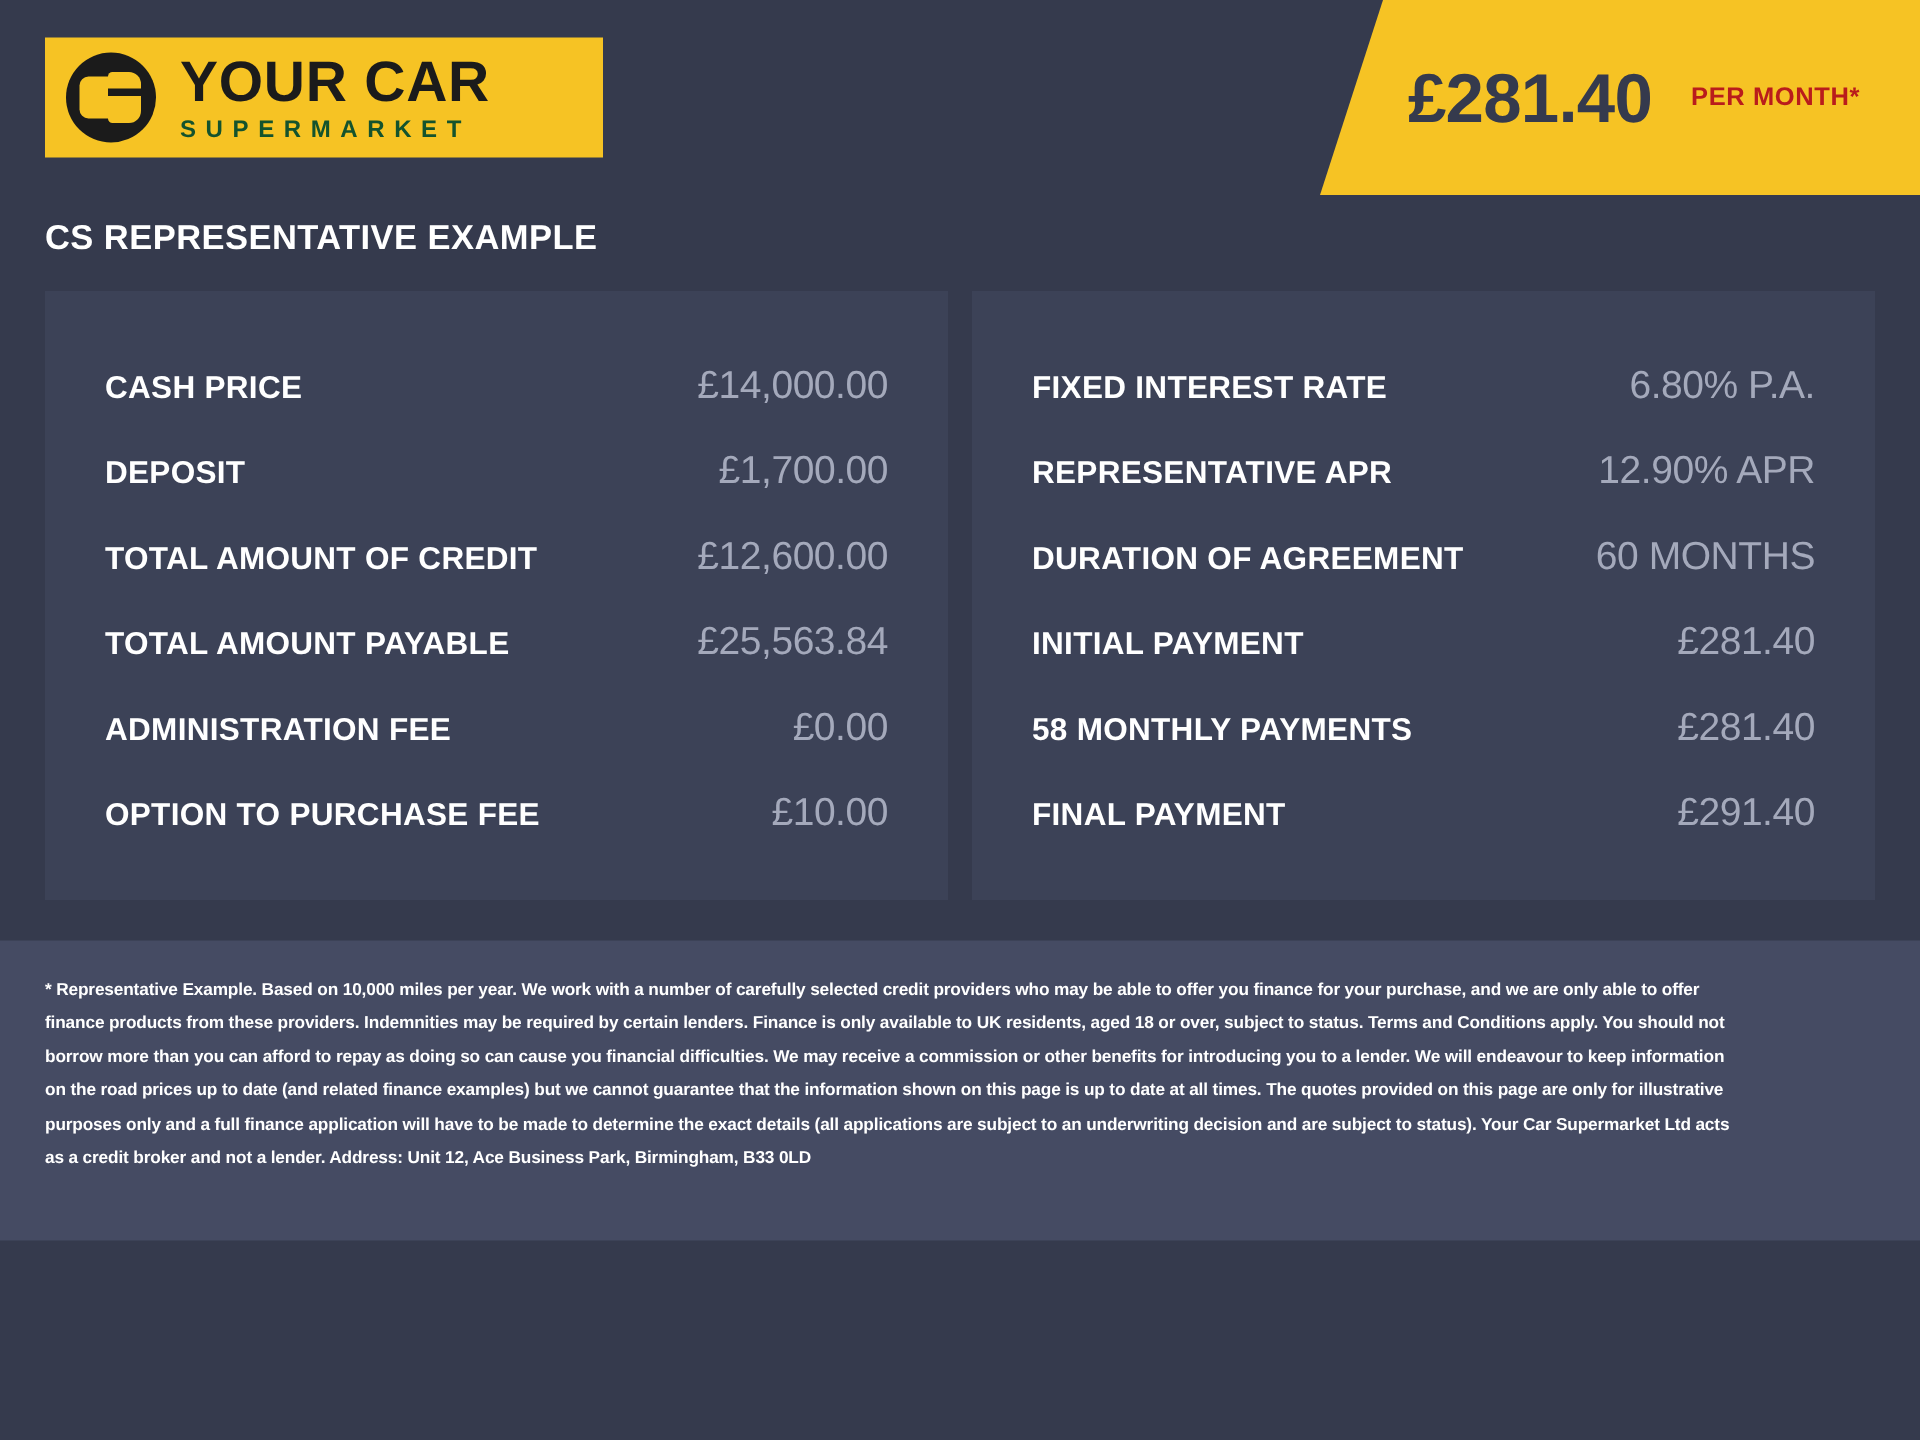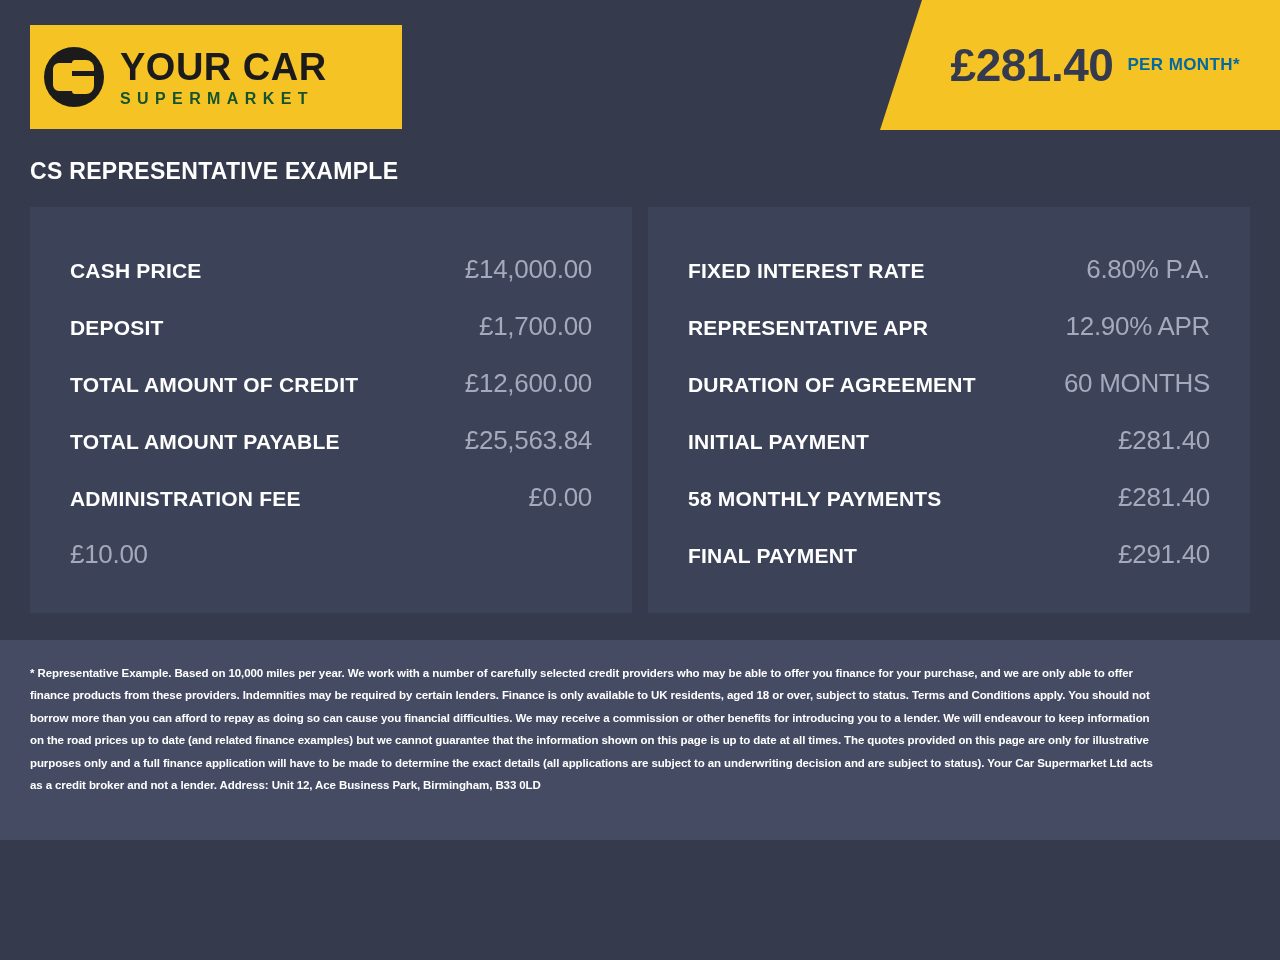"YOUR CAR" .logo-box { height: 104px -> 80px }
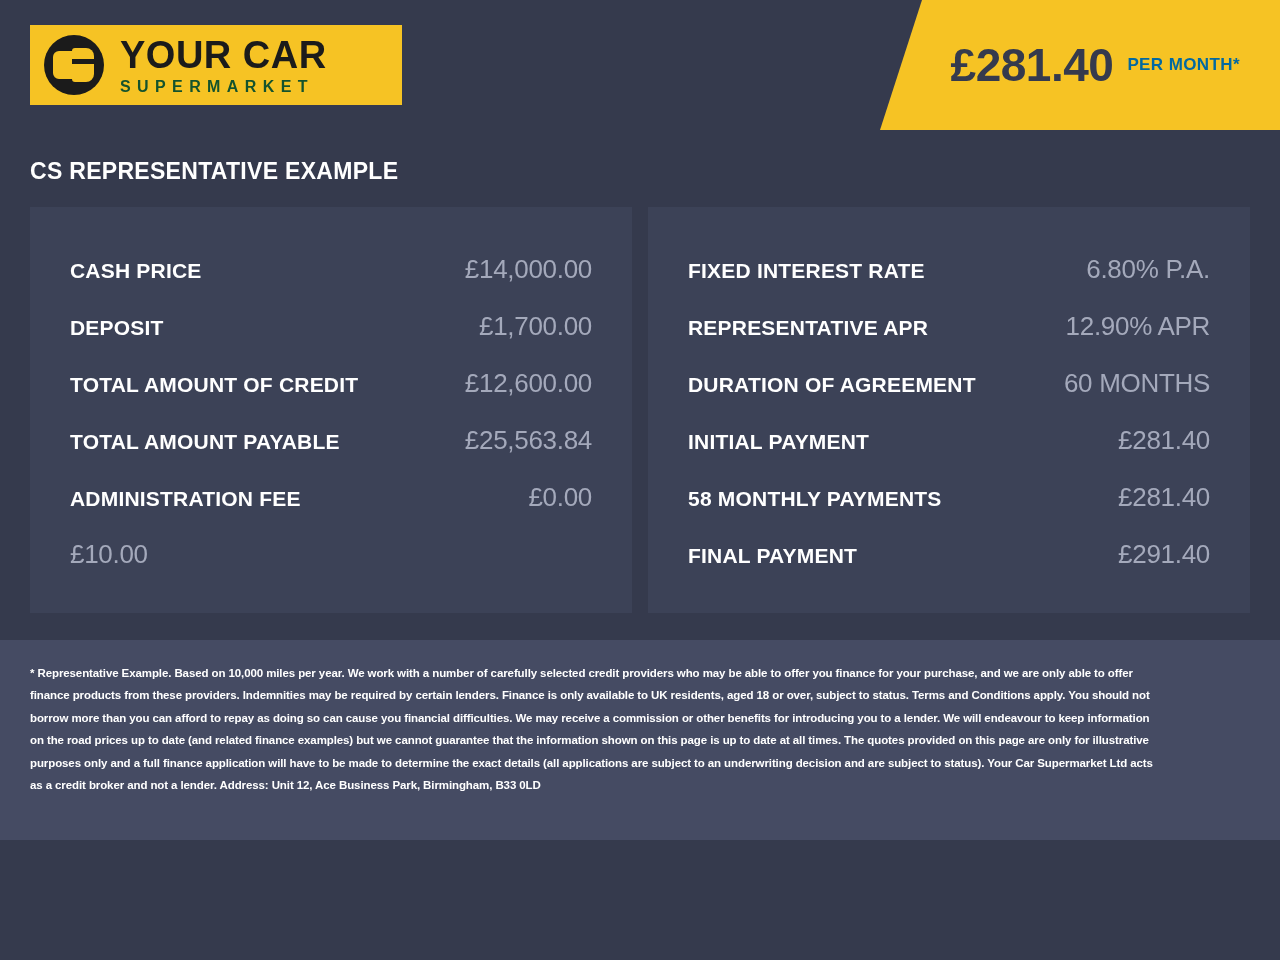"PER MONTH*" .price-per { color: #0369a1 -> #b91c1c; margin-left: 14px -> 26px }
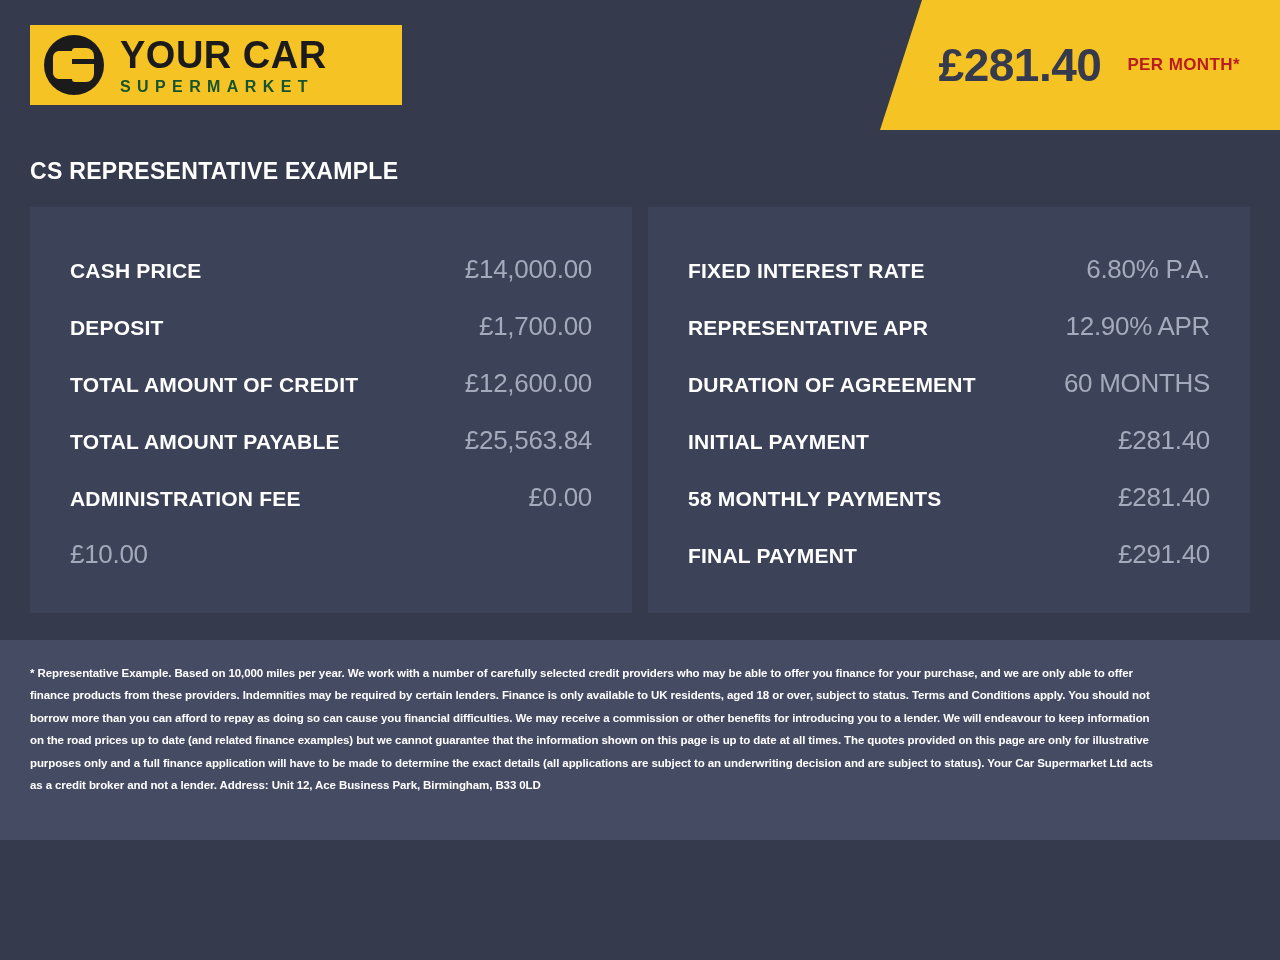"CS REPRESENTATIVE EXAMPLE" .page-title { margin-top: 28px -> 15px }
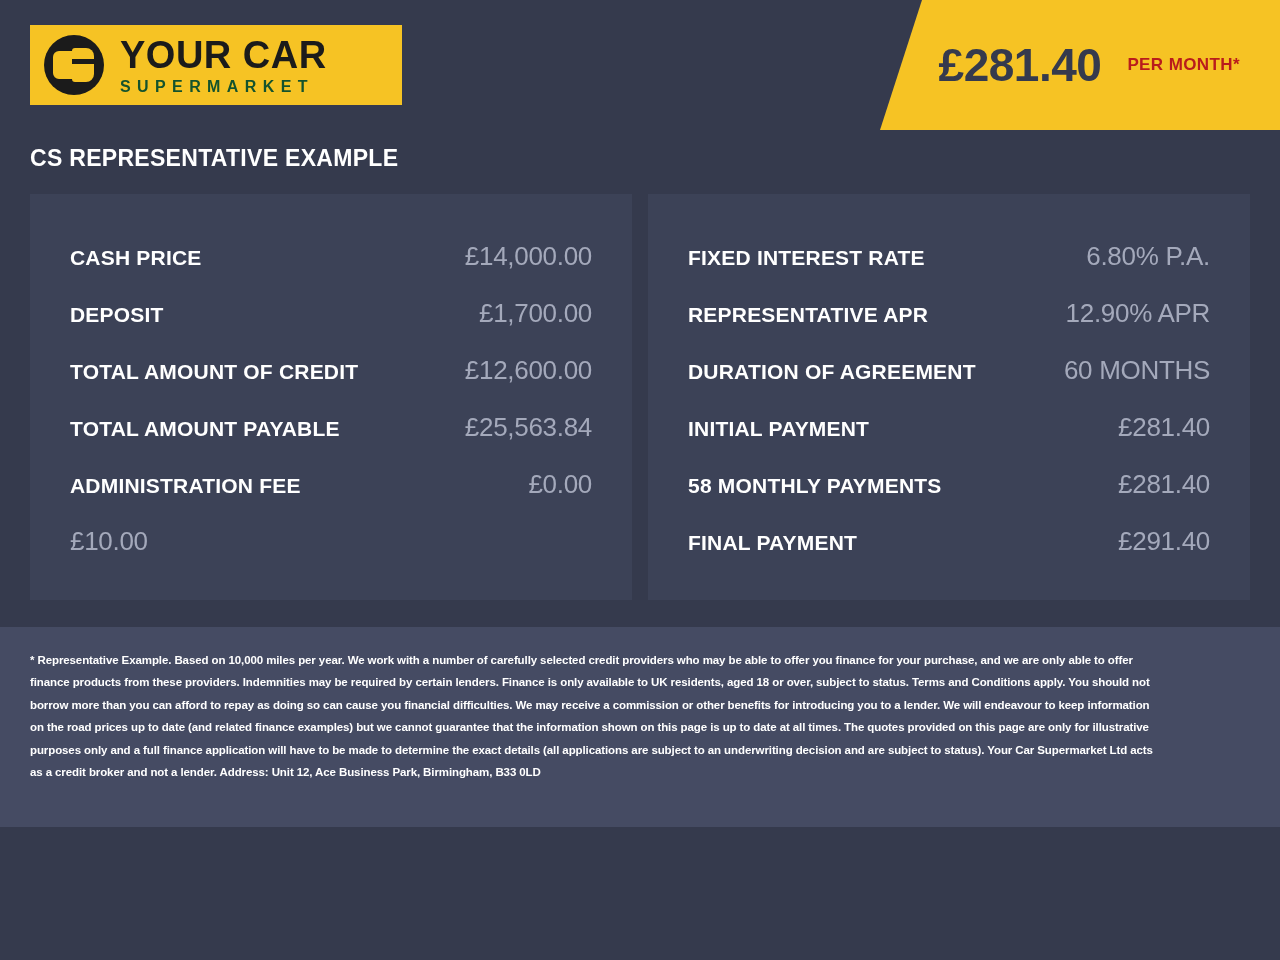"OPTION TO PURCHASE FEE" span.row-label { html: none -> <span>OPTION TO PURCHASE FEE</span> }
